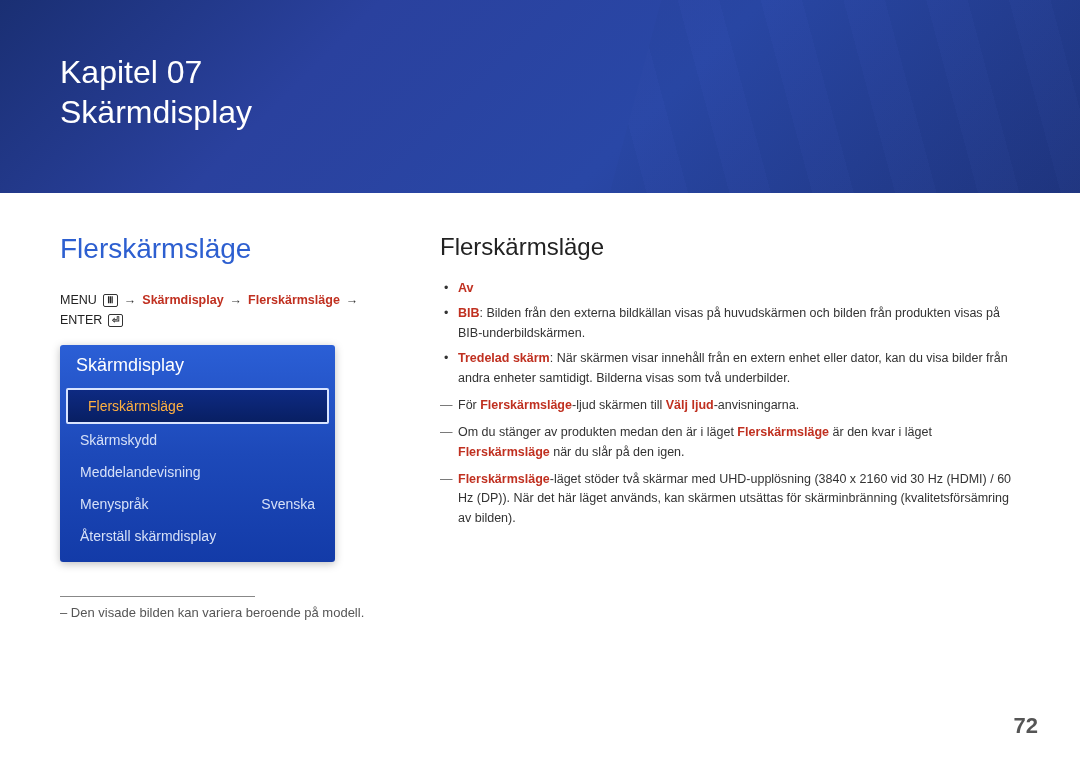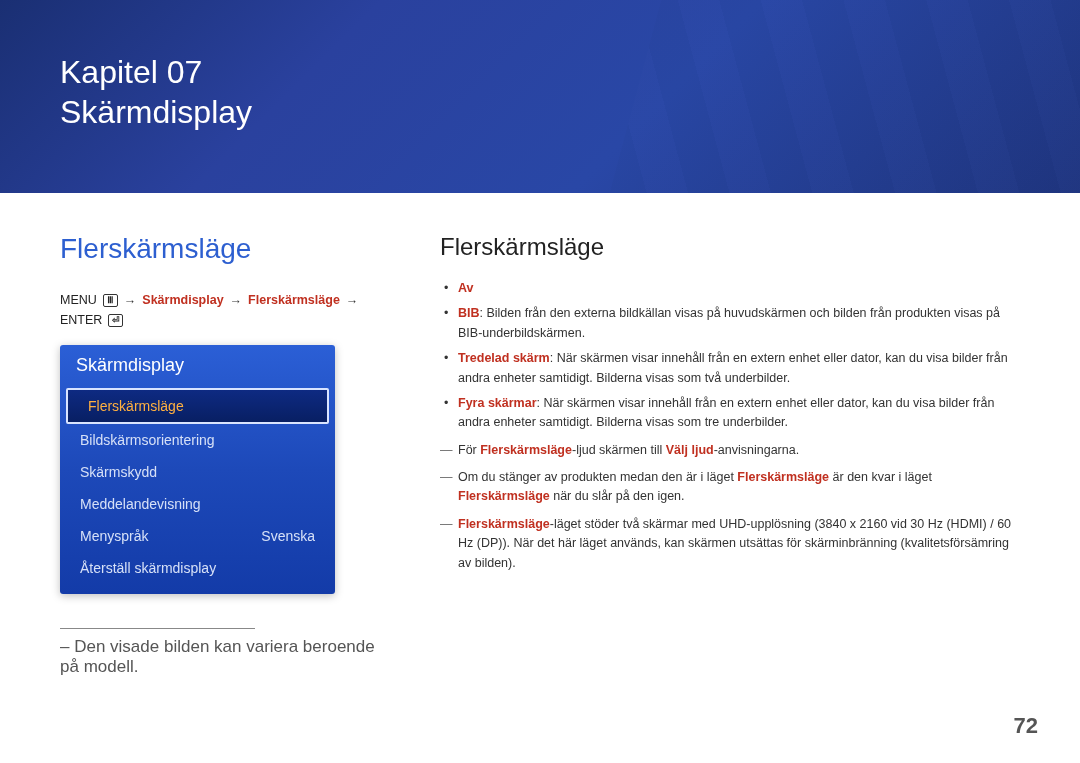"Fyra skärmar: När skärmen visar" li { html: <li> <span>Fyra skärmar</span><span>: När skärmen visar innehåll från en extern enhet eller dator, kan du visa bilder från andra enheter samtidigt. Bilderna visas som tre underbilder.</span> </li> -> none }
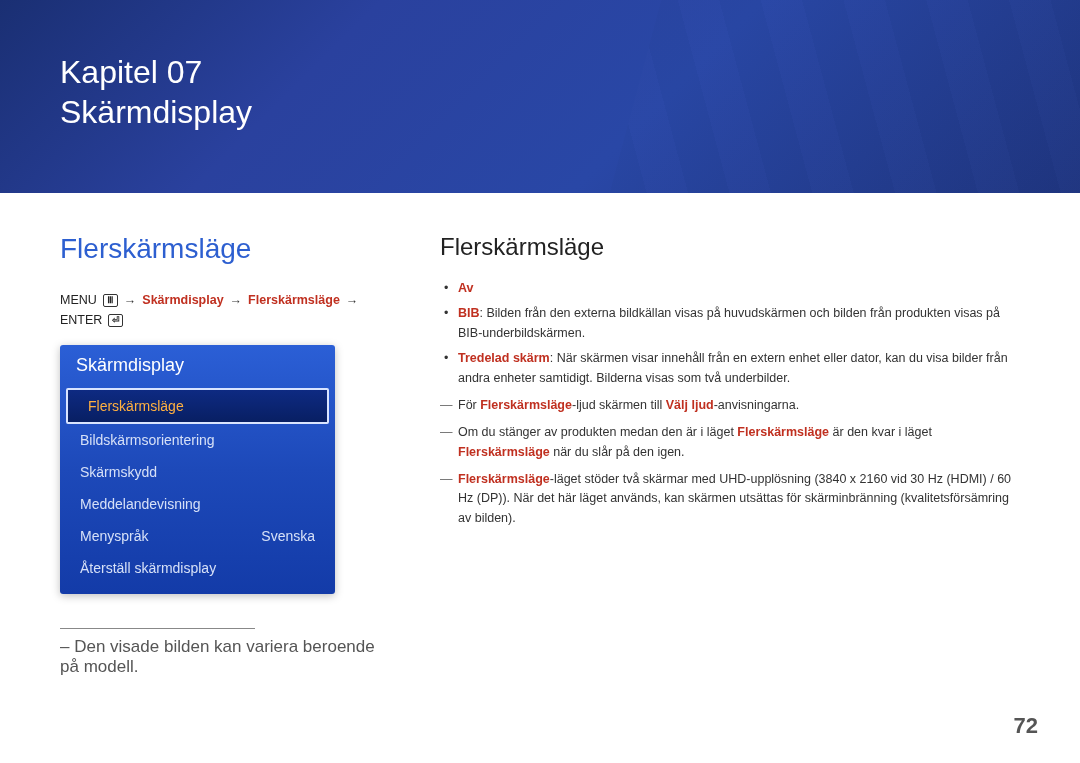"Bildskärmsorientering" div.menu-item { html: <div> <span>Bildskärmsorientering</span> </div> -> none }
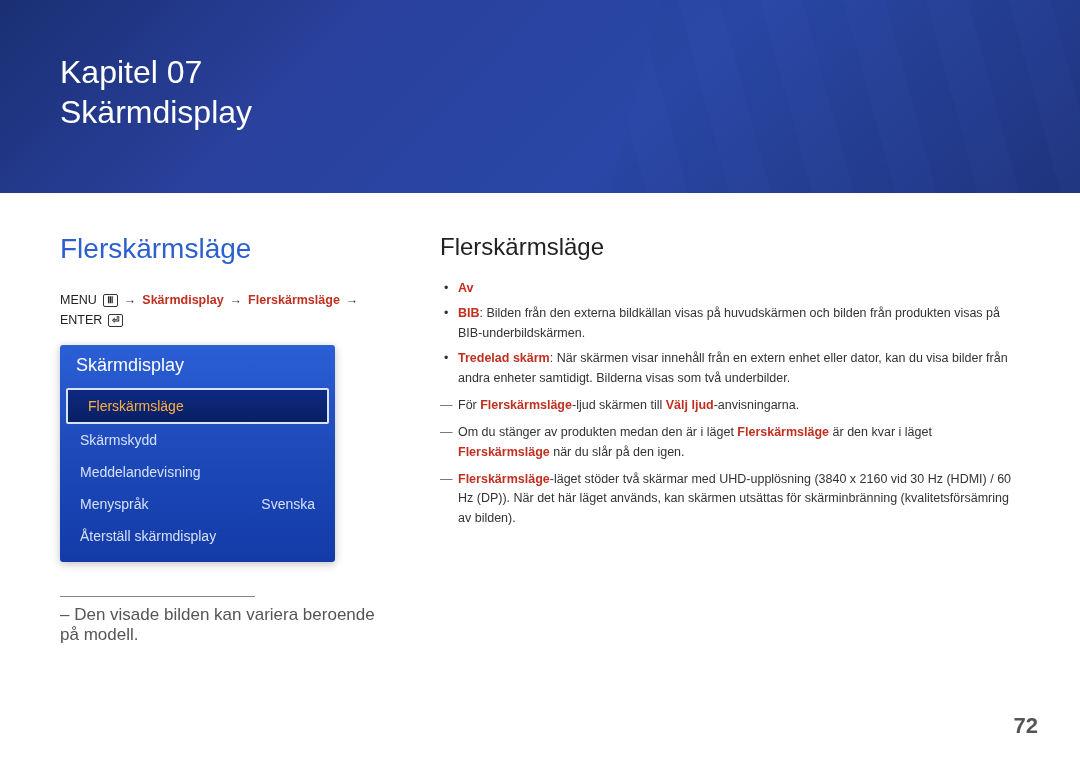"Den visade bilden kan variera" .footnote { font-size: 17px -> 13px }
